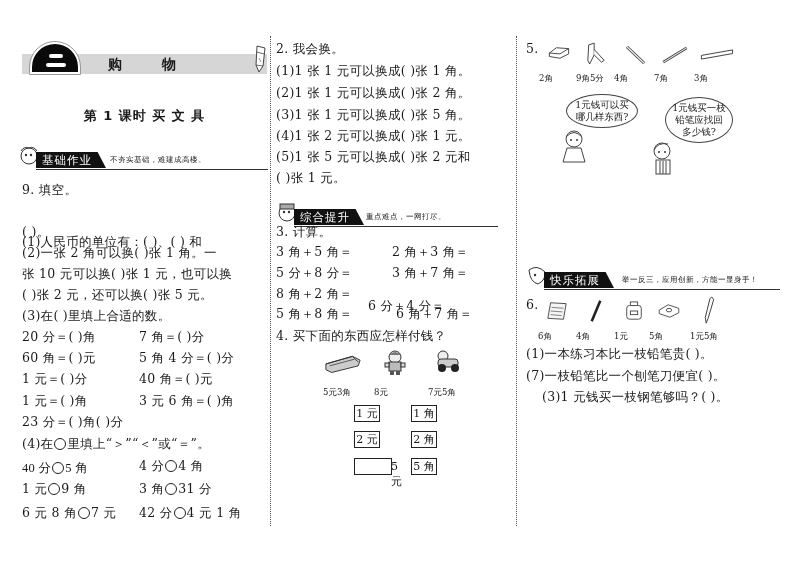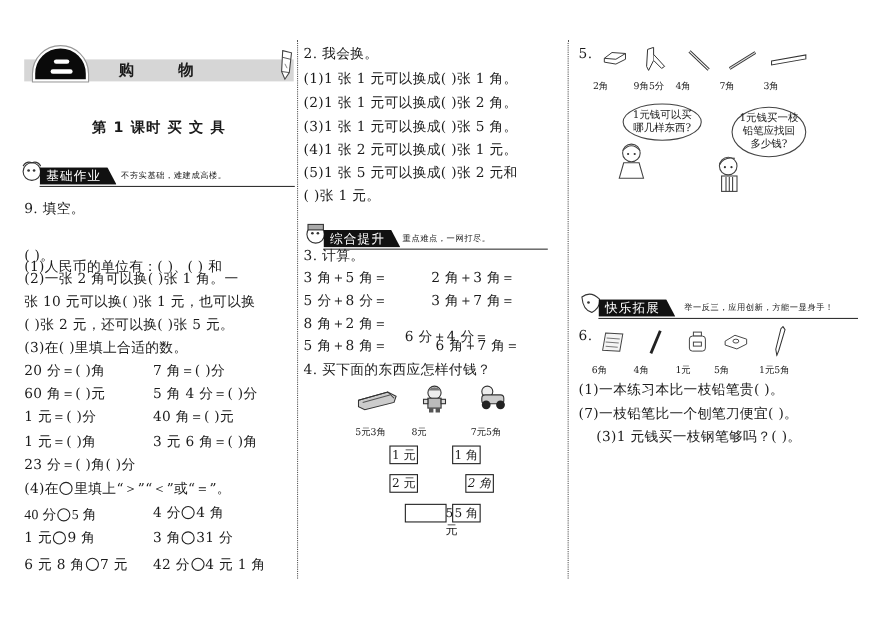"2 角" div.coin-box { font-style: italic -> none; left: 423px -> 411px }
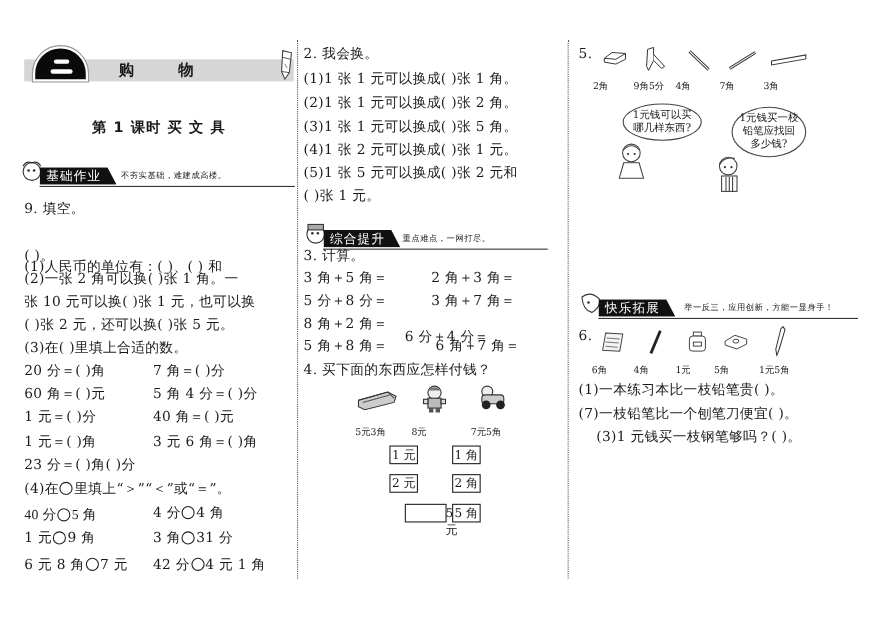"5 元" div.coin-box { left: 368px -> 354px }
